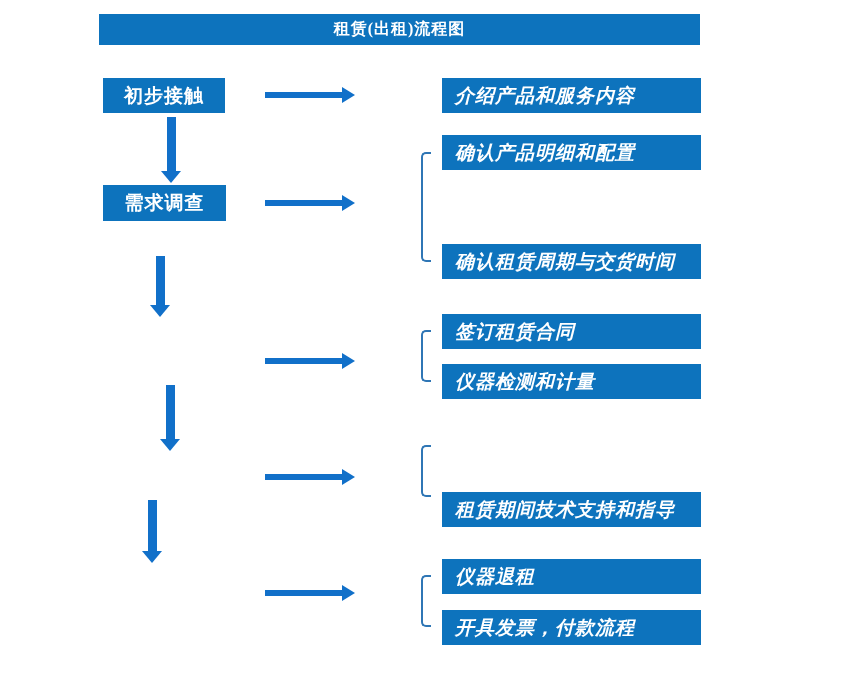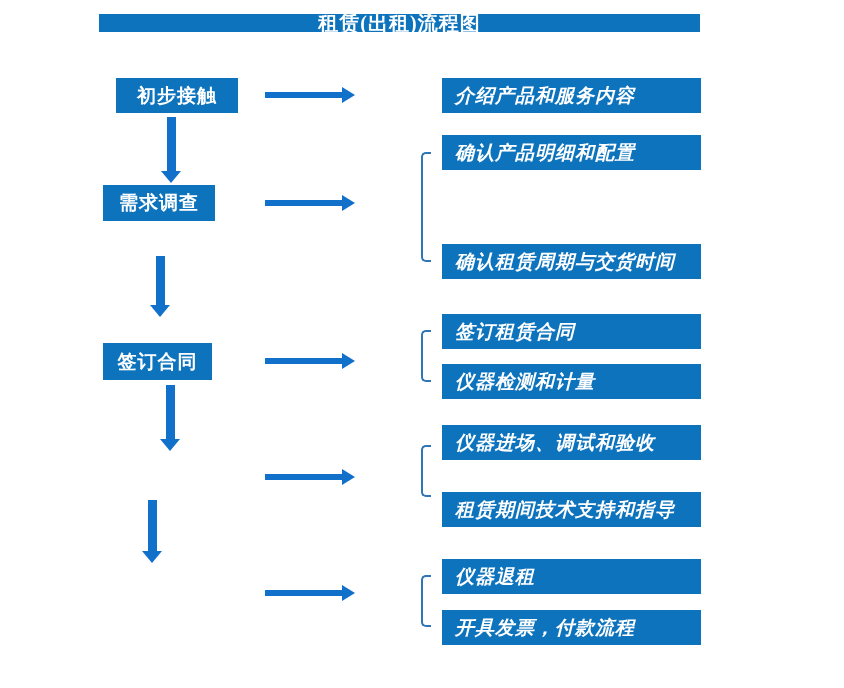"租赁(出租)流程图" .title-bar { font-size: 20px -> 16px; height: 18px -> 31px }
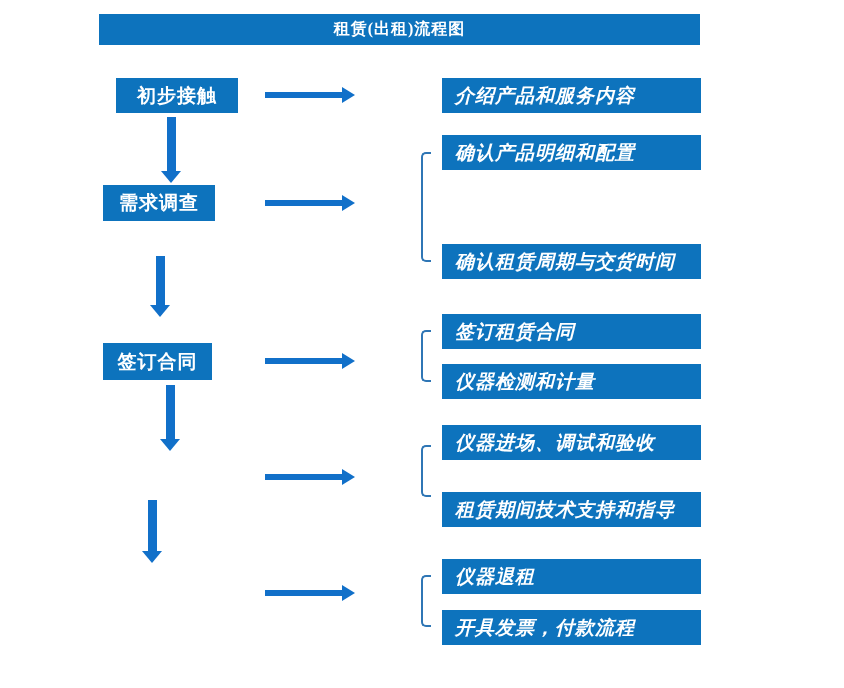"初步接触" div.stage { left: 116px -> 103px }
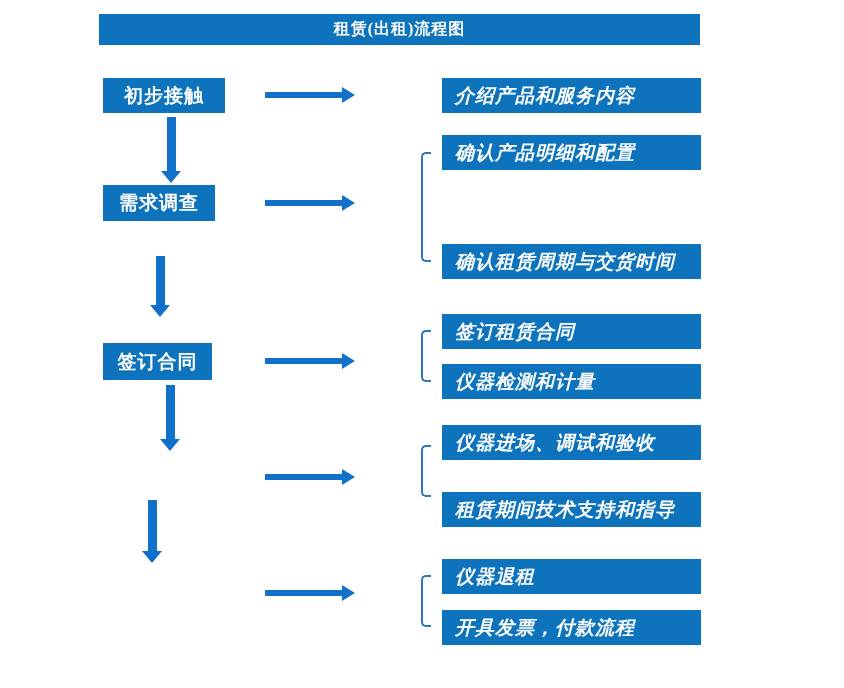"需求调查" div.stage { width: 112px -> 123px }
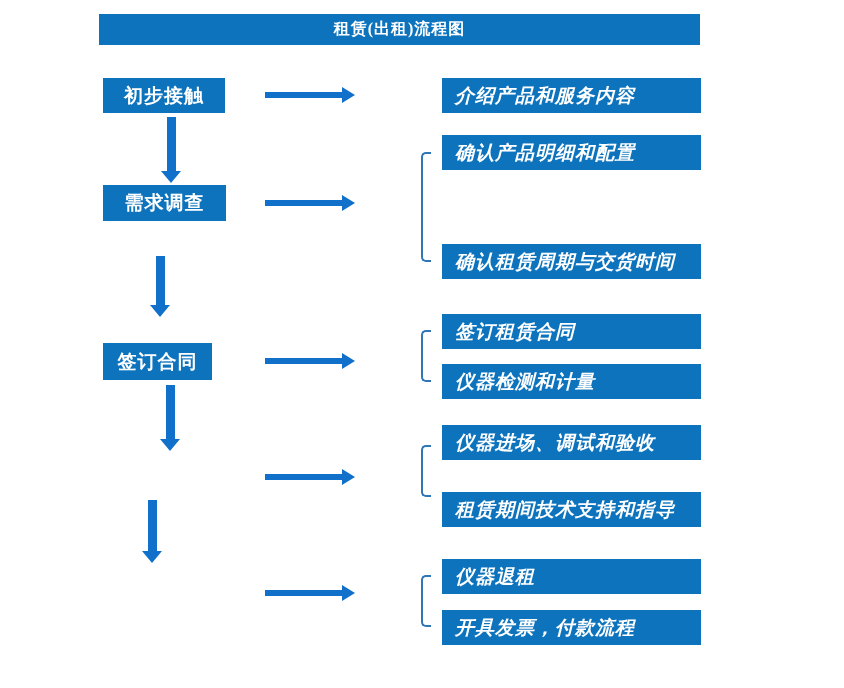"签订合同" div.stage { html: <div>签订合同</div> -> none }
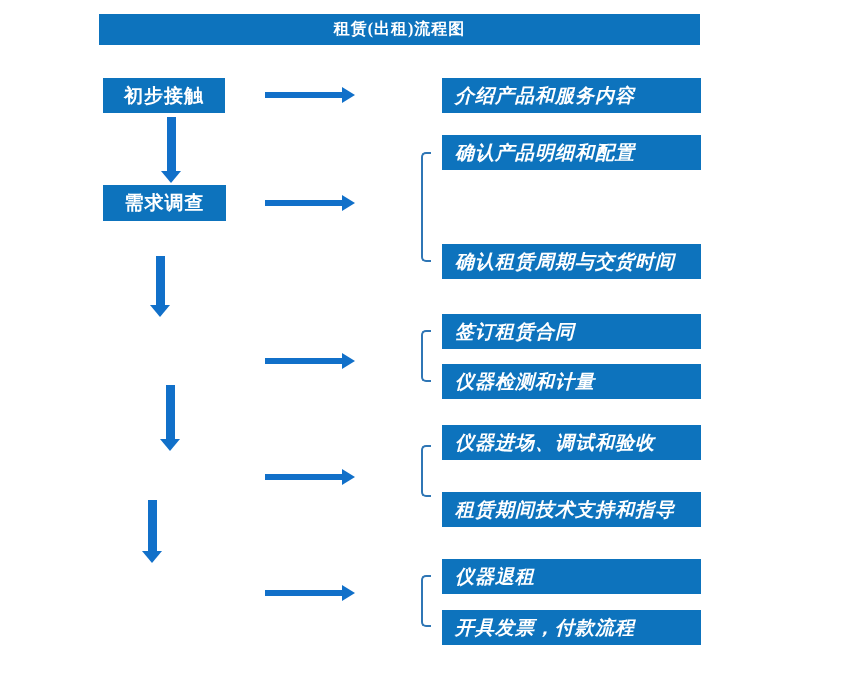"仪器进场、调试和验收" div.out { html: <div>仪器进场、调试和验收</div> -> none }
